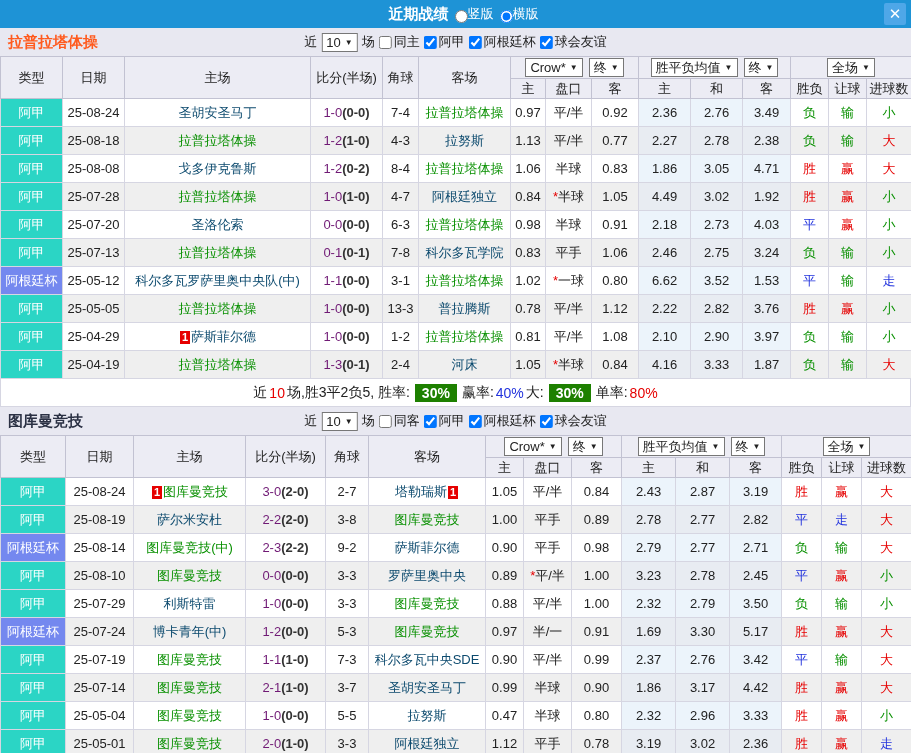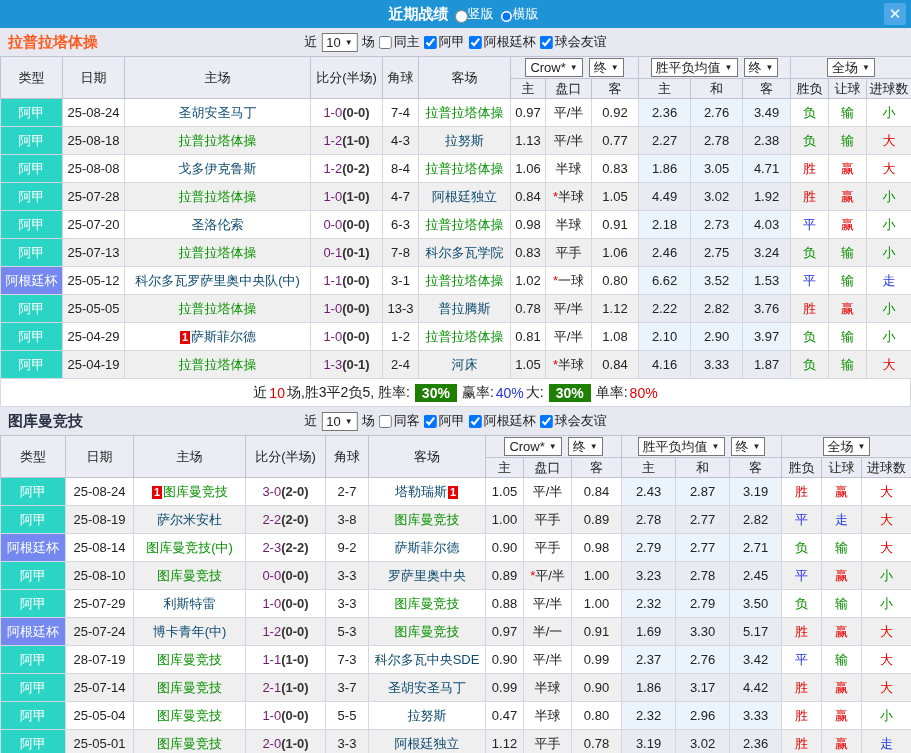"28-07-19" td { text: 28-07-19 -> 25-07-19 }
